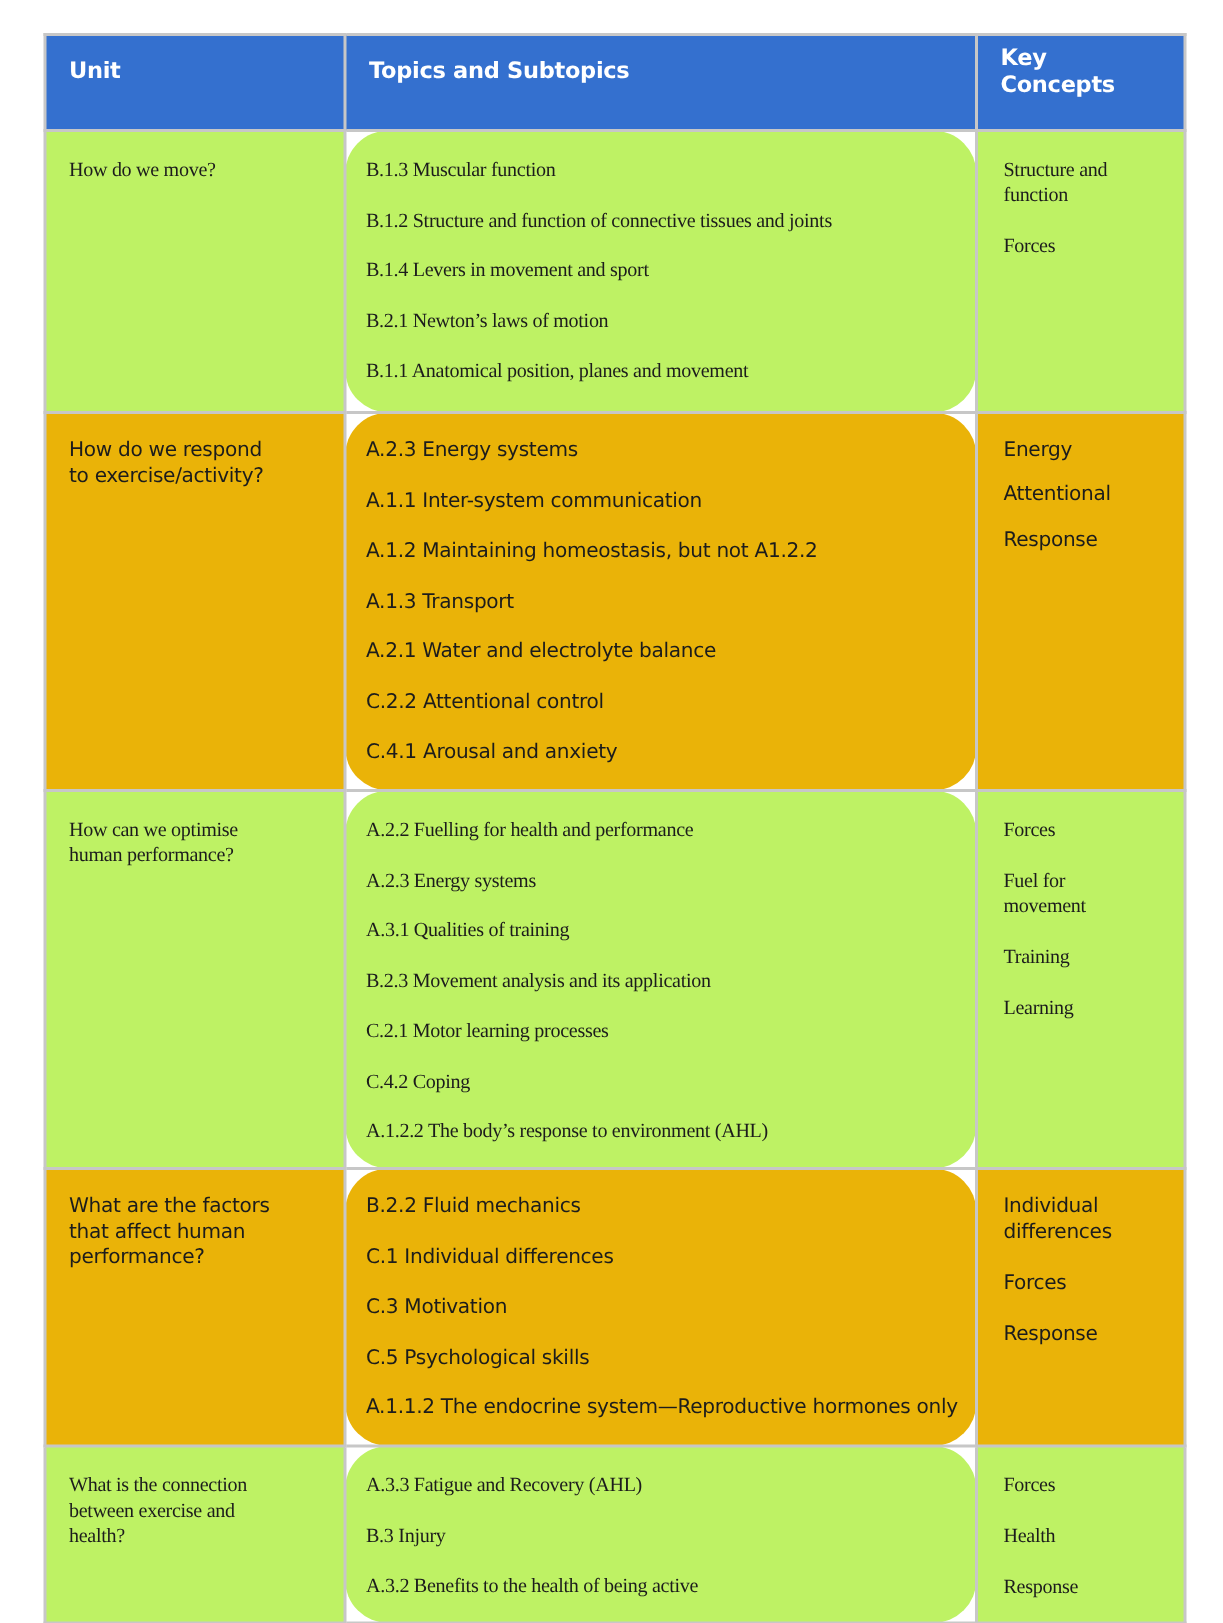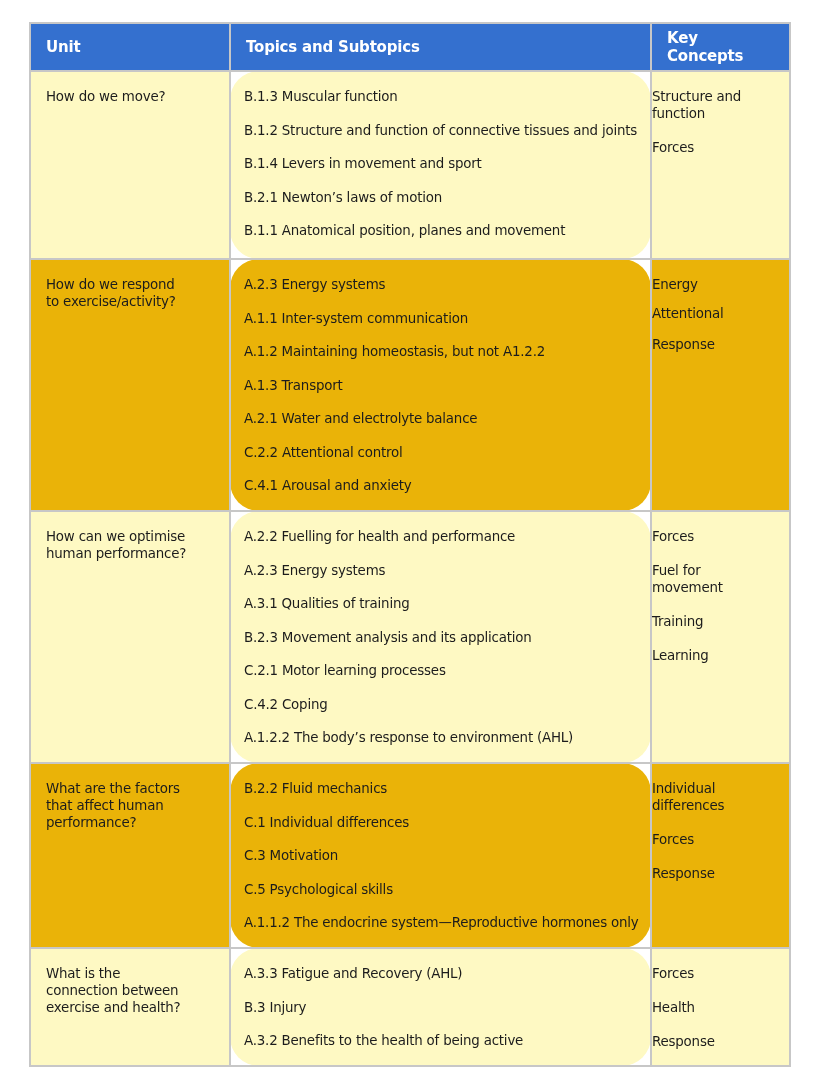"Unit" table.curriculum th { padding: 0 14px 0 15px -> 0 14px 16px 15px }
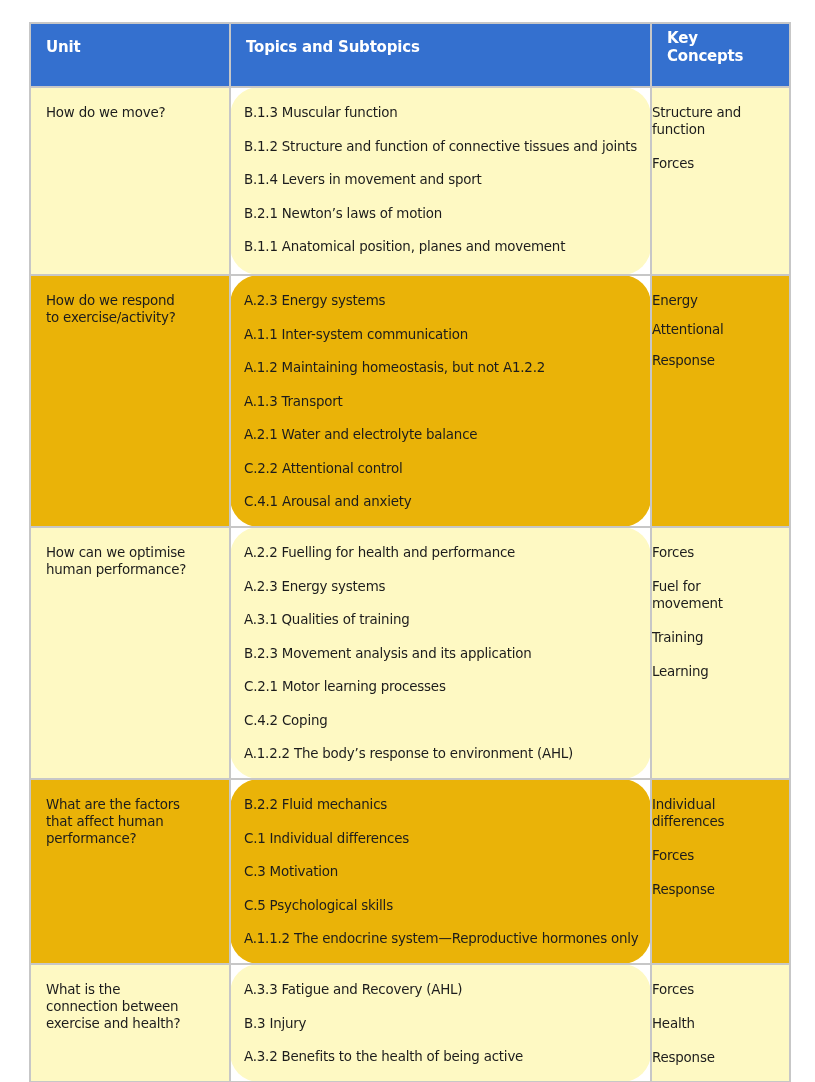"How do we move?" tr.alt td { background: #fef9c3 -> #bef264; font-family: none -> Liberation Serif, serif }
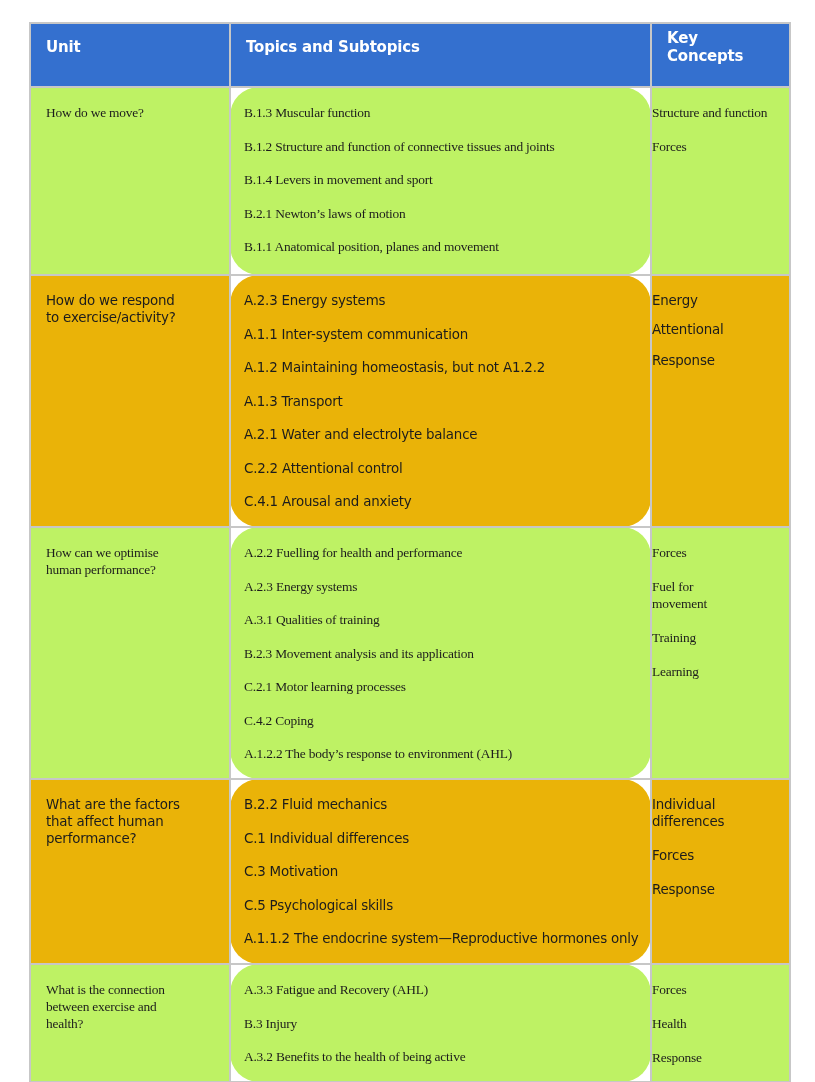"Structure and function" td.concepts-cell { padding: 16px 8px 8px 0 -> 16px 8px 8px 17px }
